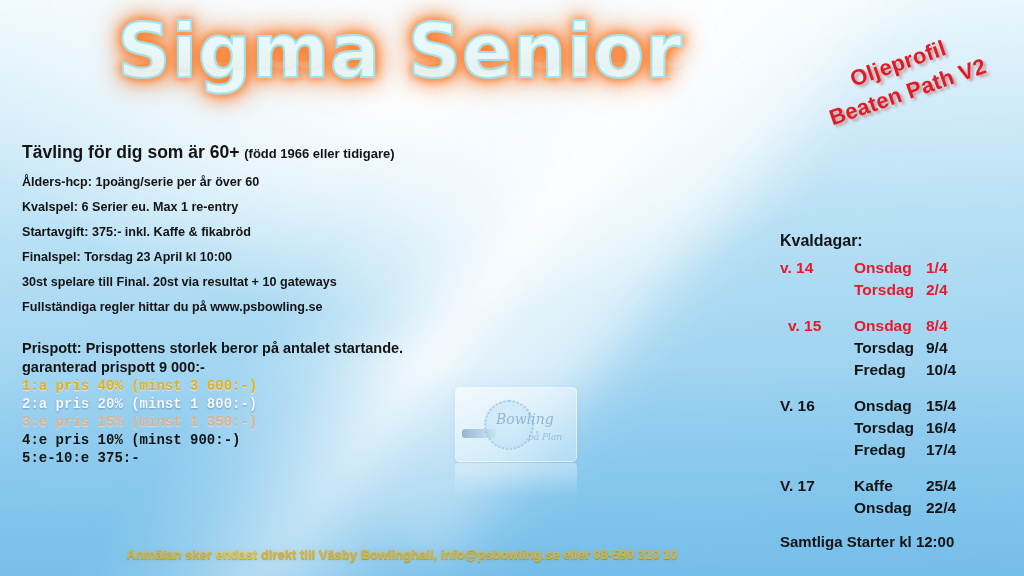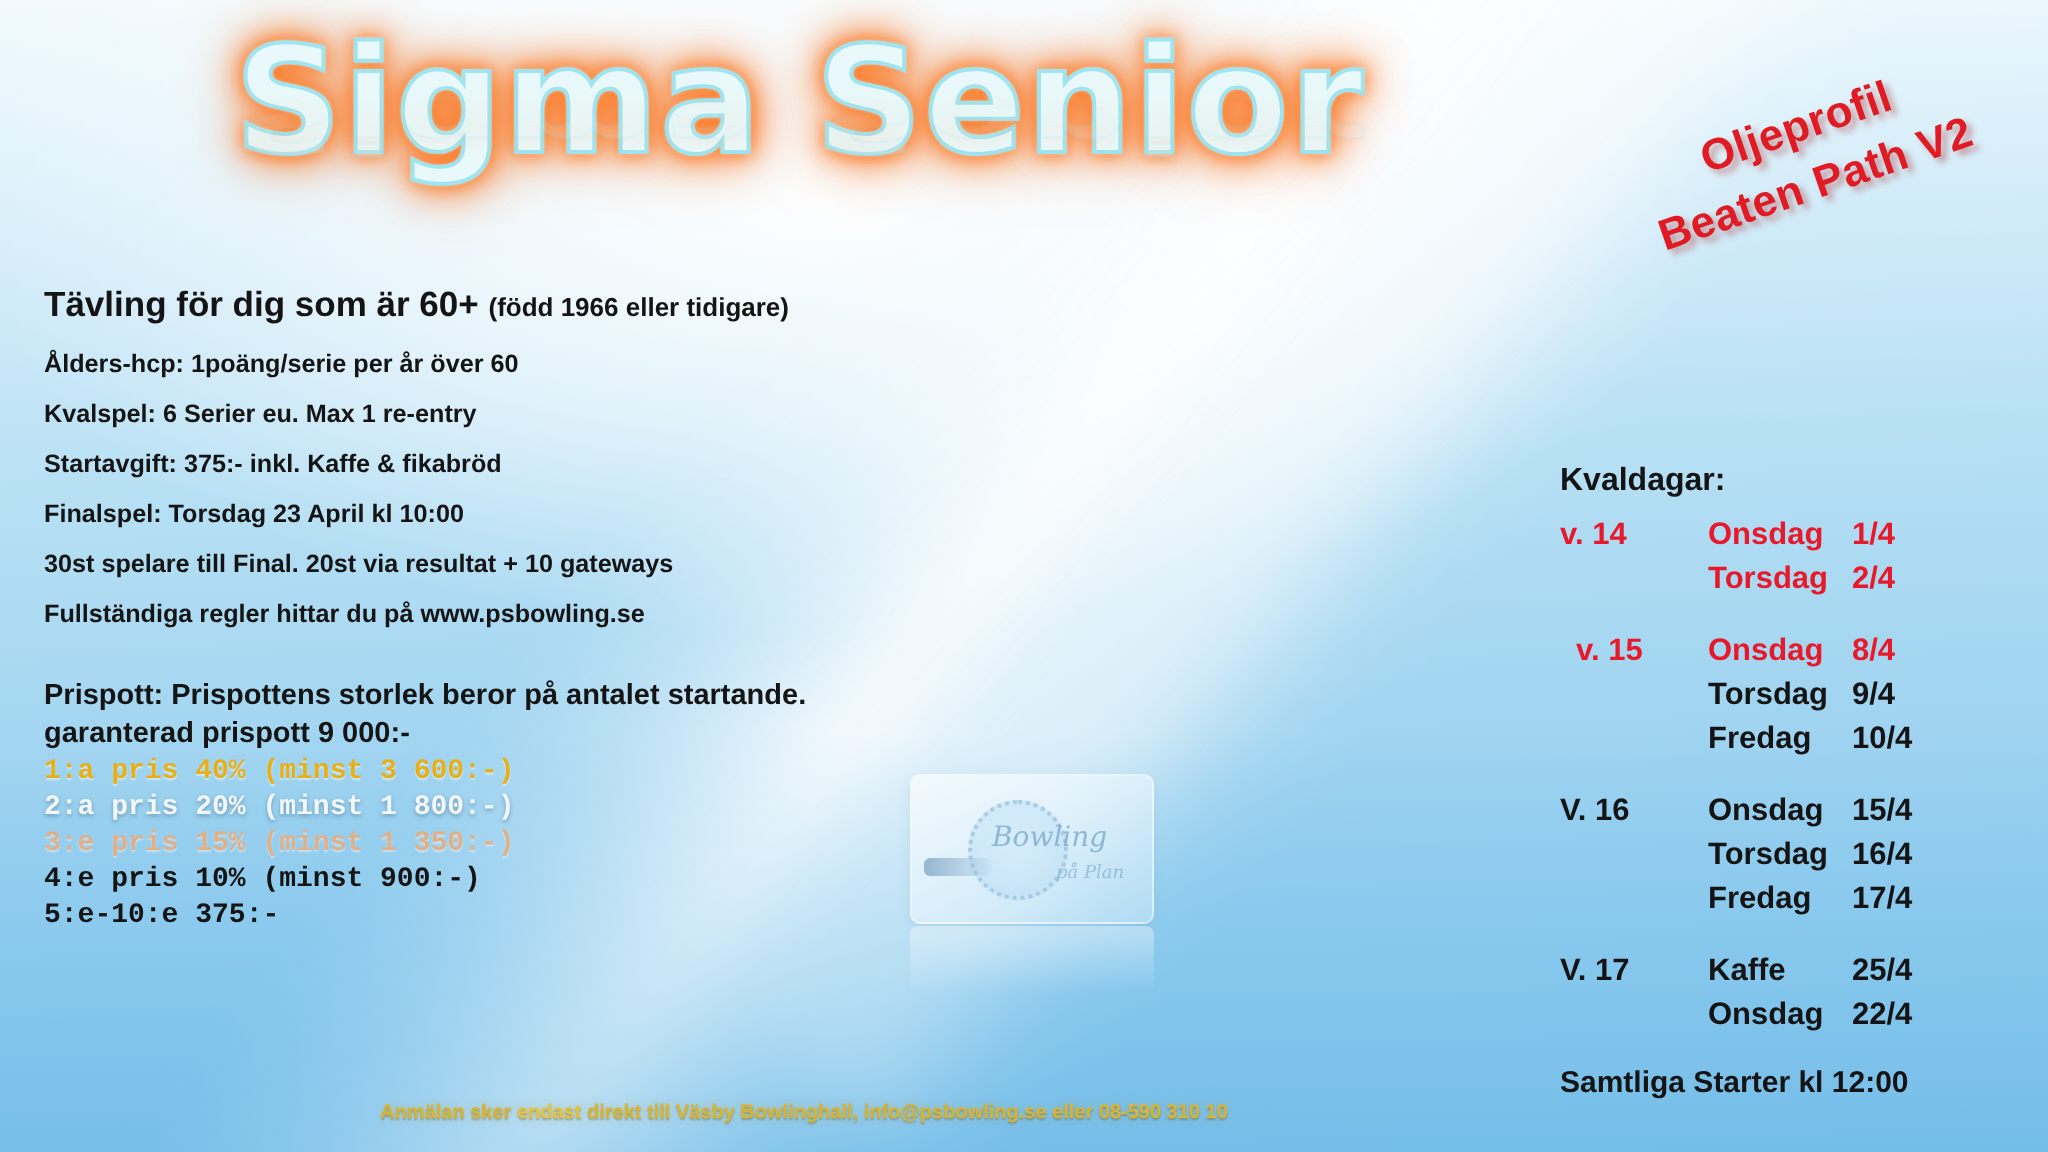"Anmälan sker endast direkt till" .footer { font-size: 10px -> 13px }
